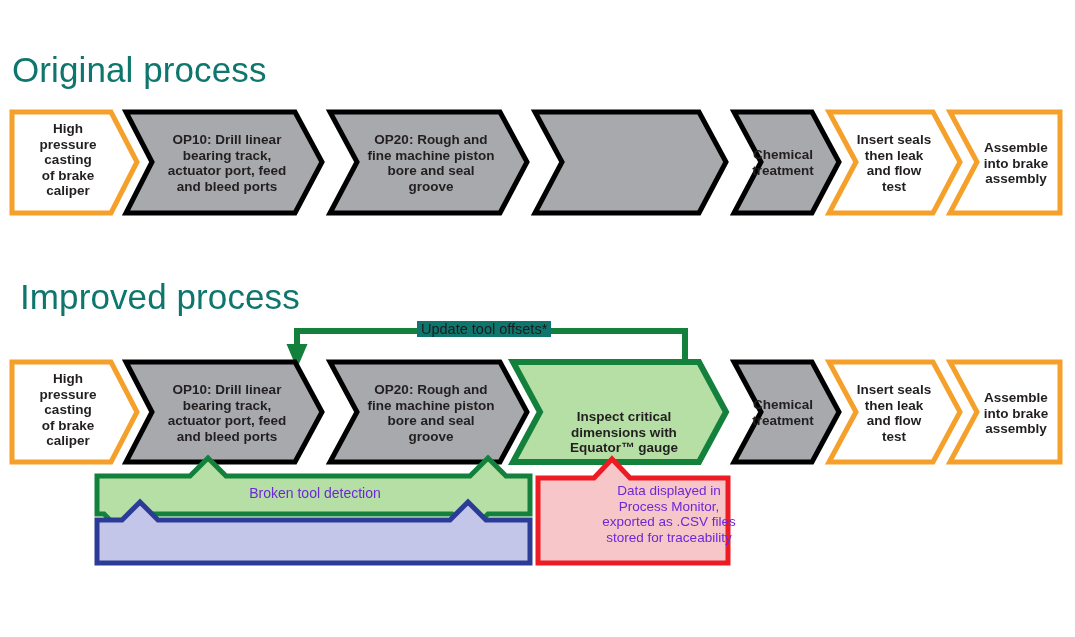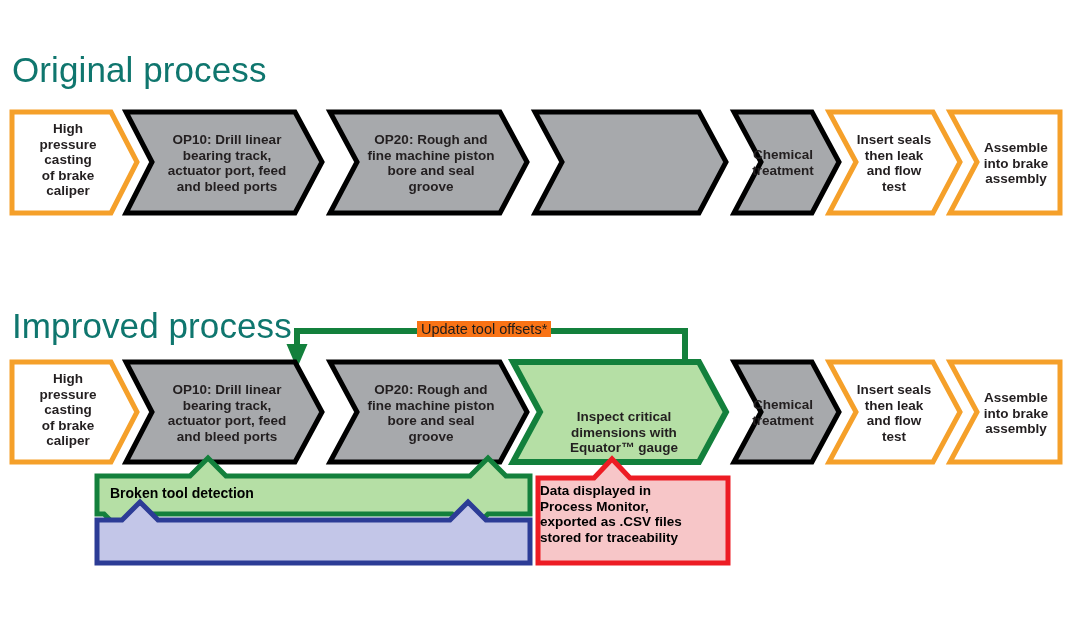"Improved process" #title-improved { left: 12px -> 20px; margin-top: 29px -> none }
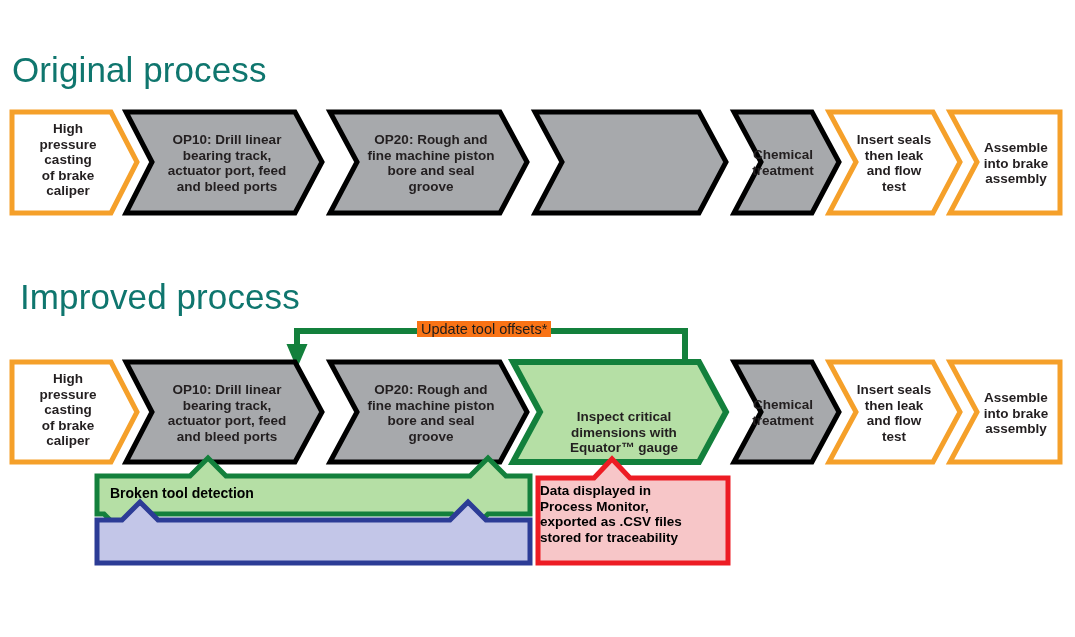"Update tool offsets*" .arrow-label { background: #f97316 -> #0f766e }
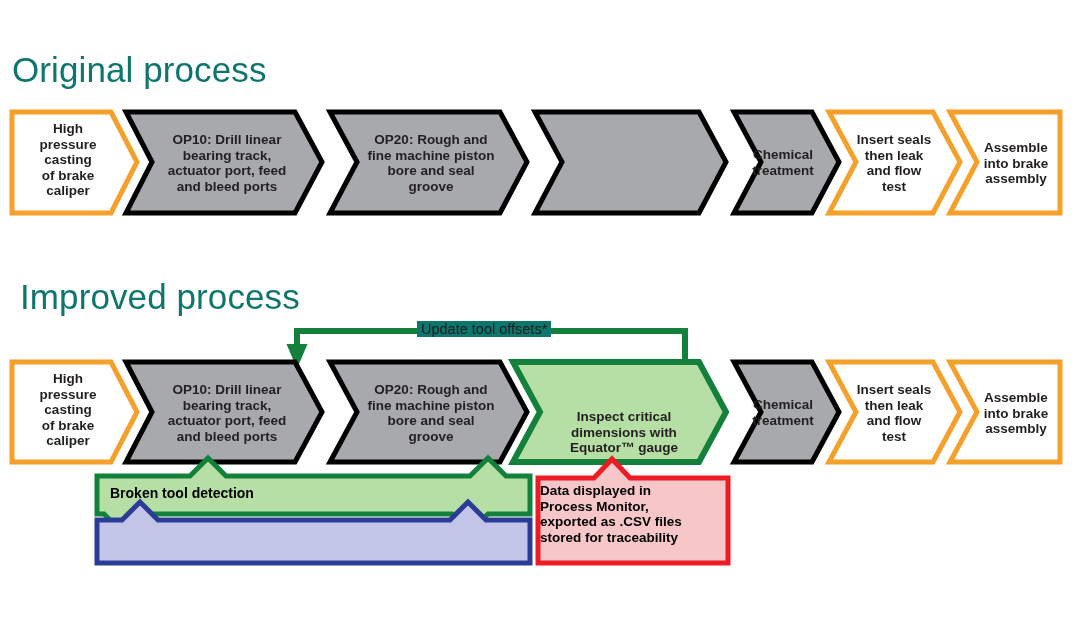"Broken tool detection" .box-label { color: #000000 -> #6d28d9; font-weight: bold -> normal; text-align: left -> center }
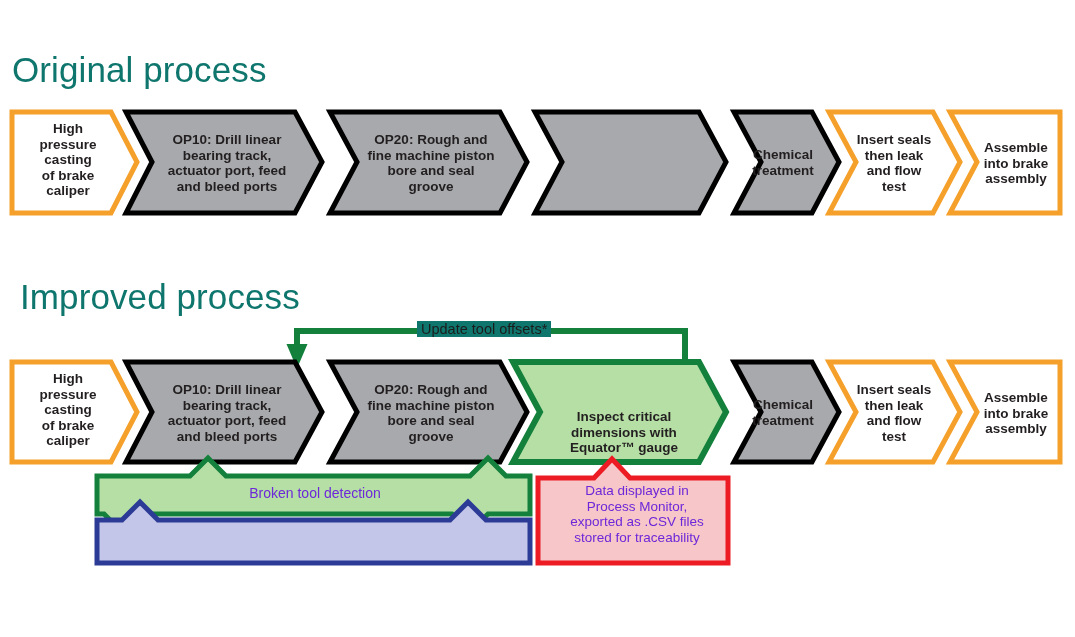"Data displayed in" div.box-label { left: 540px -> 572px }
